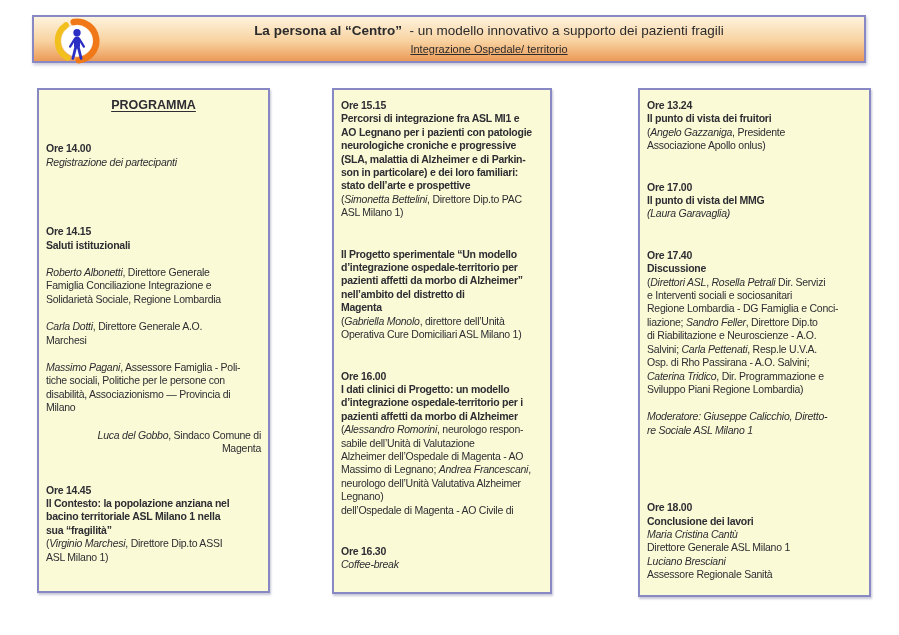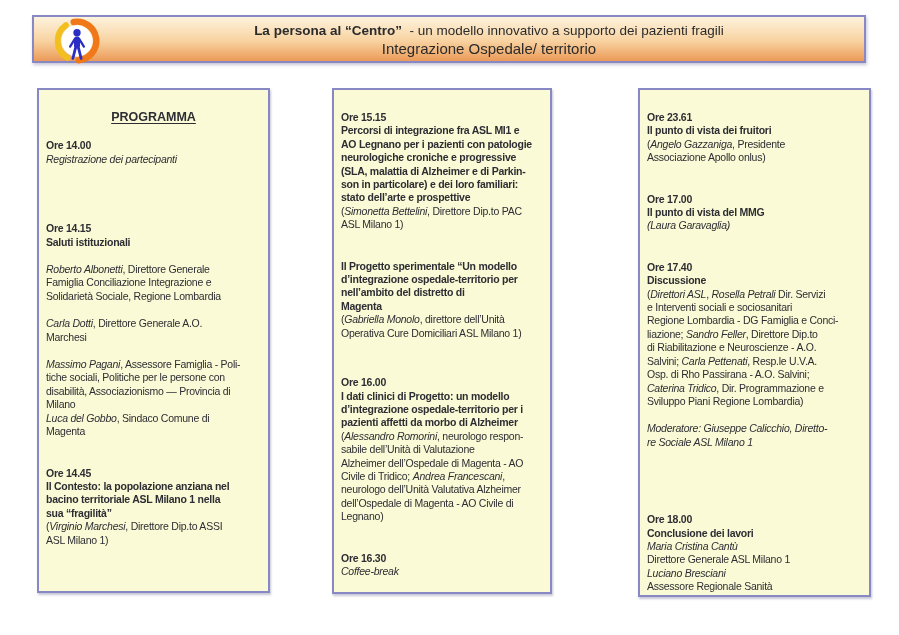"Integrazione Ospedale/ territorio" .titles .t2 { font-size: 15px -> 11px; text-decoration: none -> underline }
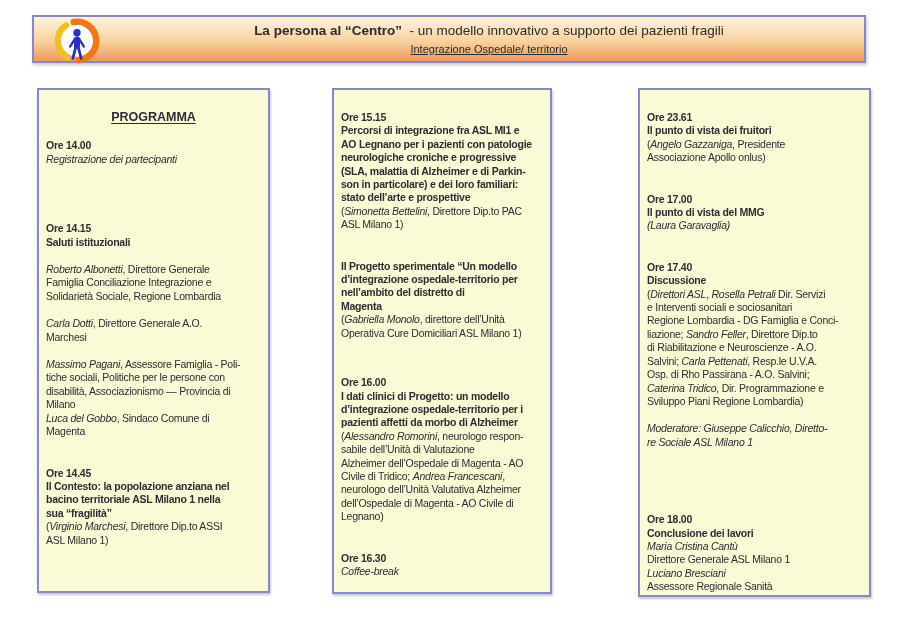"PROGRAMMA" .panel { padding: 21px 7px -> 9px 7px }
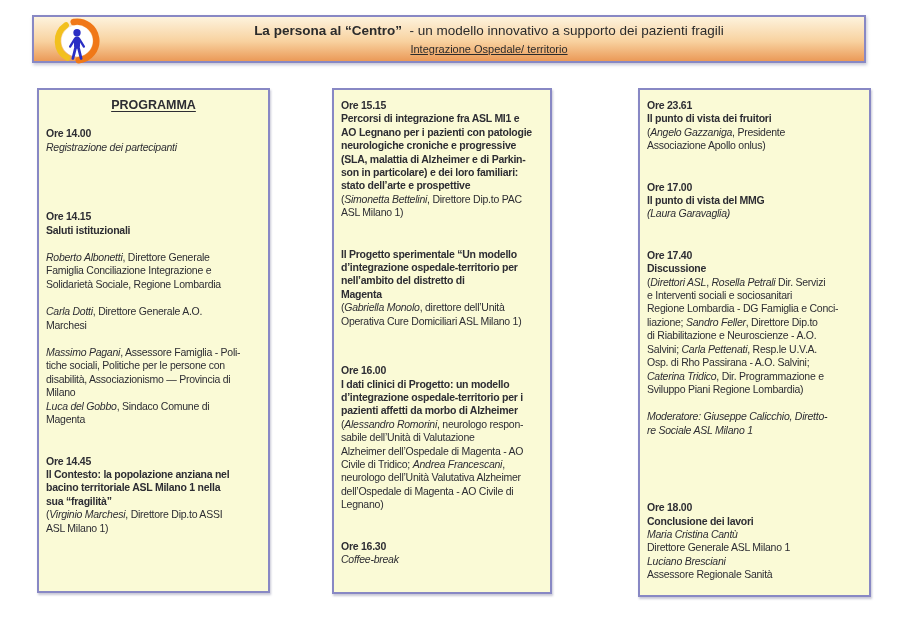"Ore 23.61" span.b { text: 23.61 -> 13.24 }
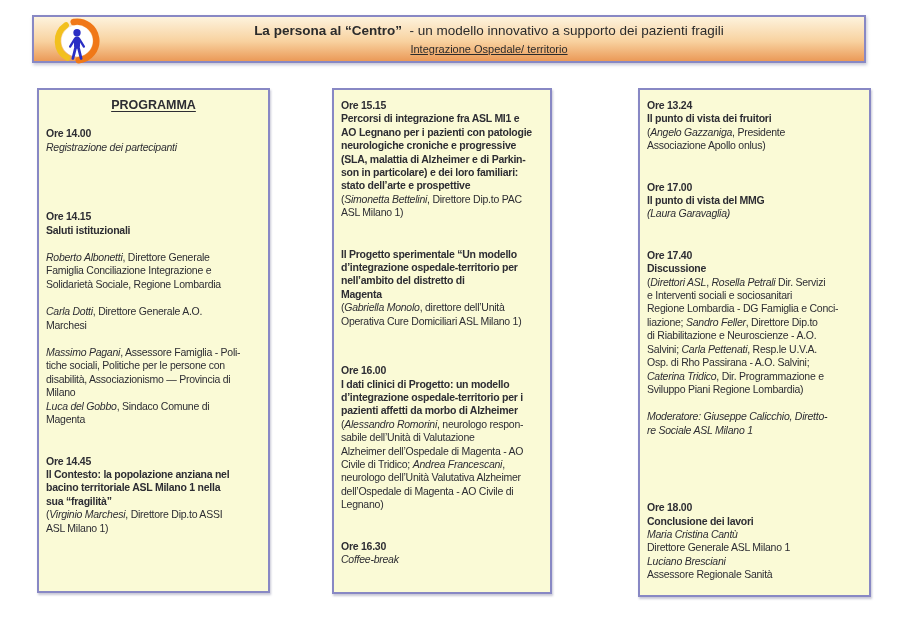"Ore 14.00" div.block { margin-top: 15px -> 30px }
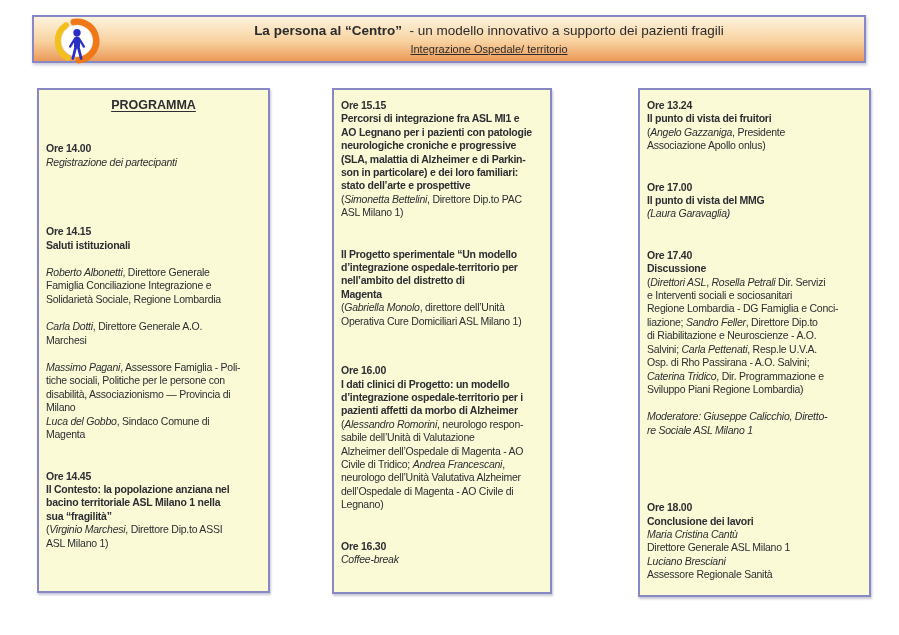"pazienti affetti da morbo di Alzheimer”" div.line { html: none -> <div><span>pazienti affetti da morbo di Alzheimer”</span></div> }
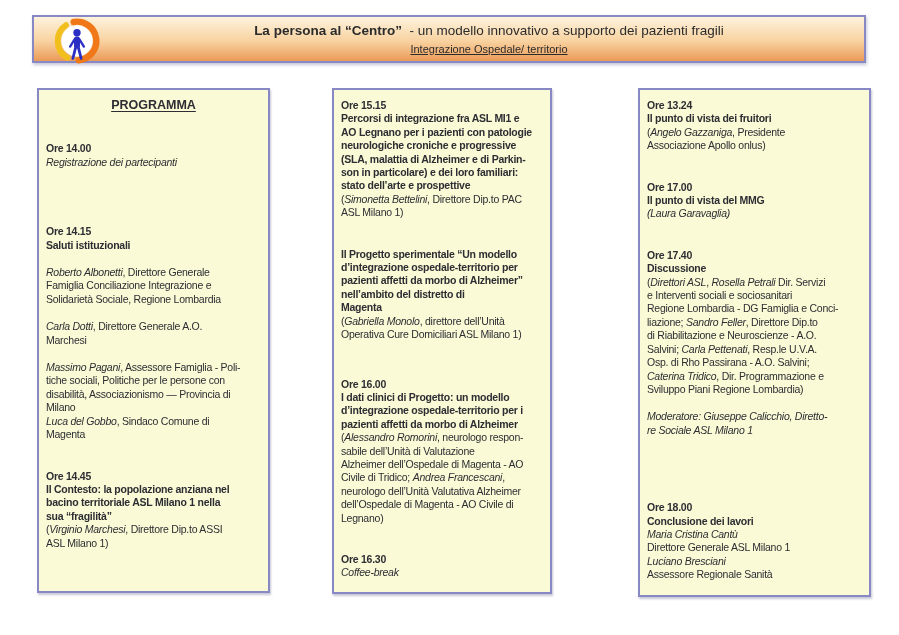"Ore 16.00" div.block { margin-top: 36px -> 28px }
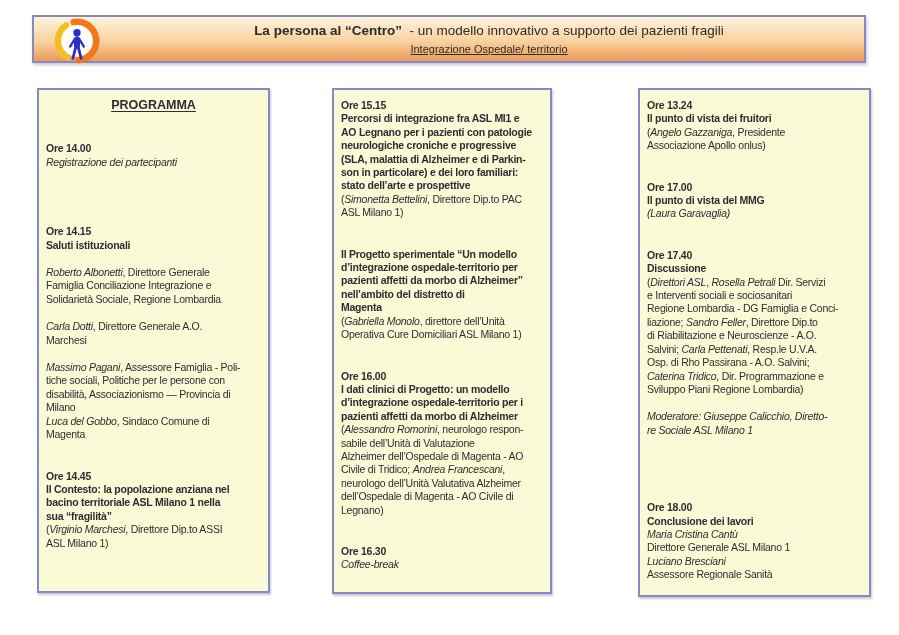"Luca del Gobbo, Sindaco Comune" div.block { margin-top: none -> 14px; text-align: none -> right }
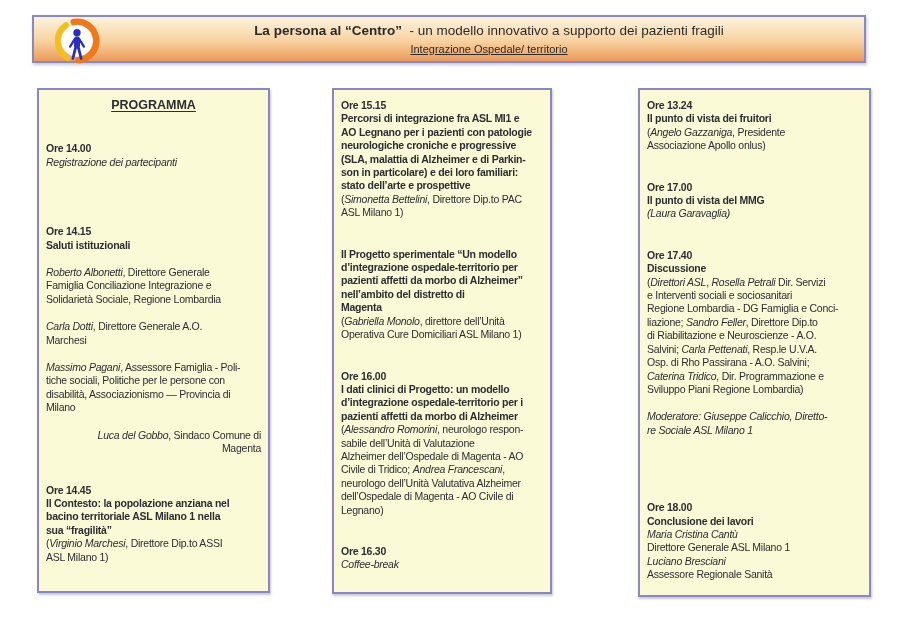"Civile di Tridico;" span { text: Civile di Tridico -> Massimo di Legnano }
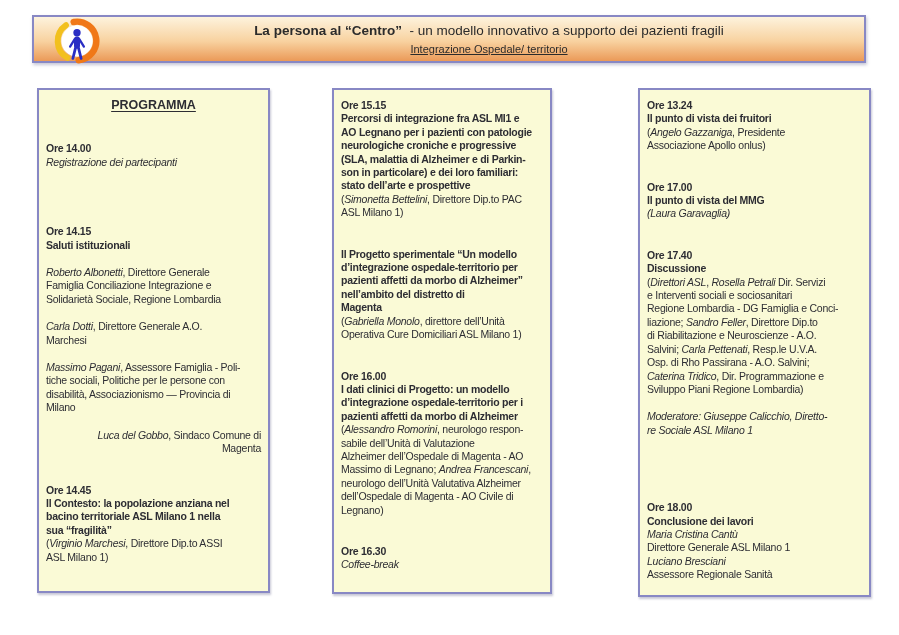"dell’Ospedale di Magenta - AO" div.line { order: before "Legnano)" -> after "Legnano)" }
